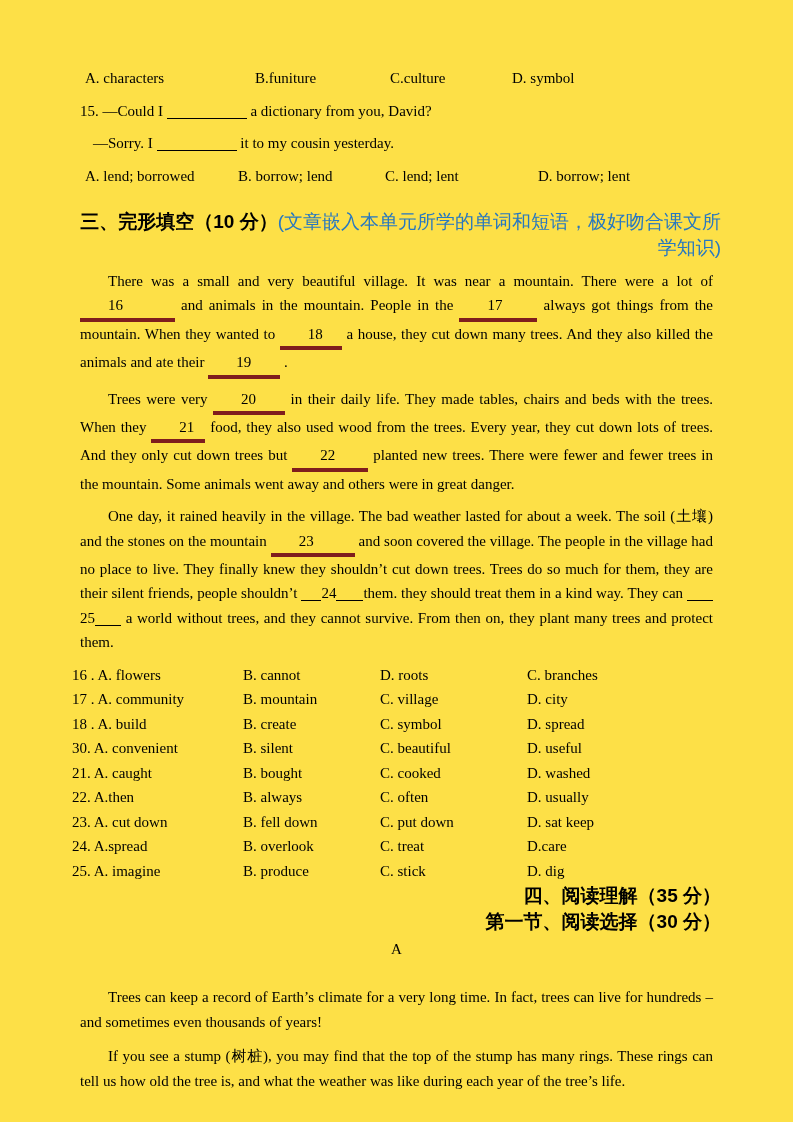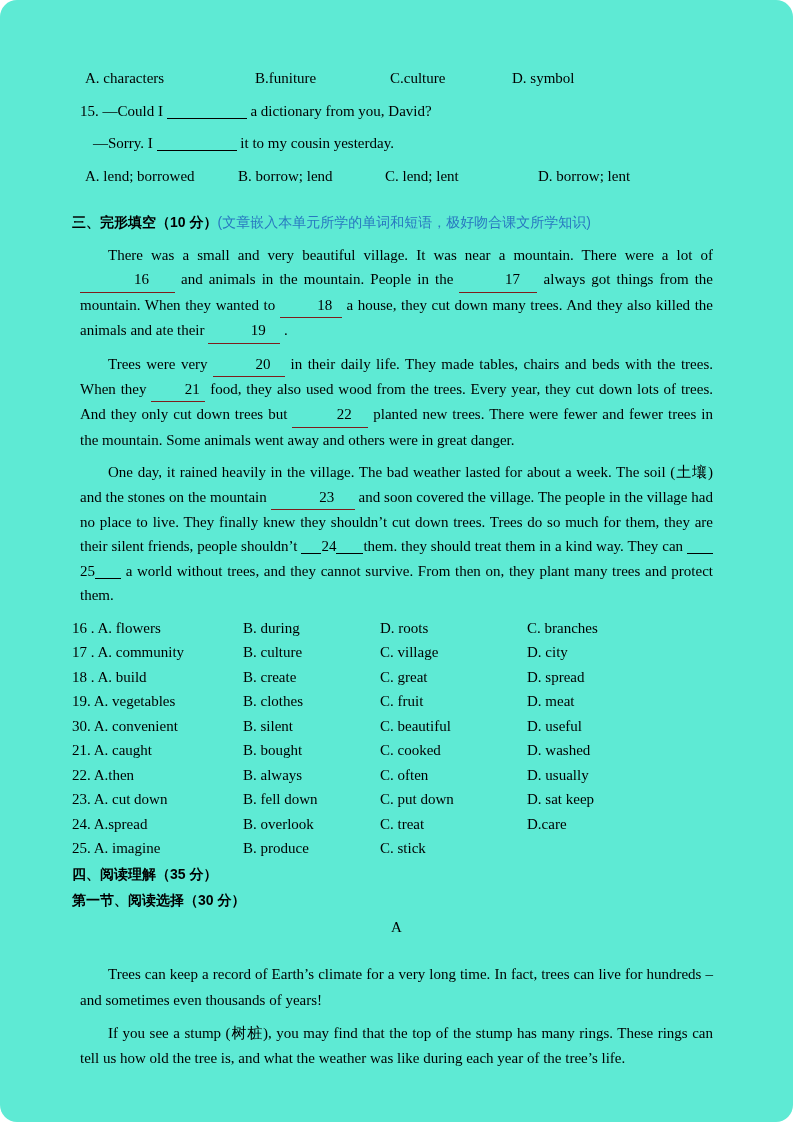"A. characters" .page { background: #5eead4 -> #fde047; border-radius: 17px -> none }
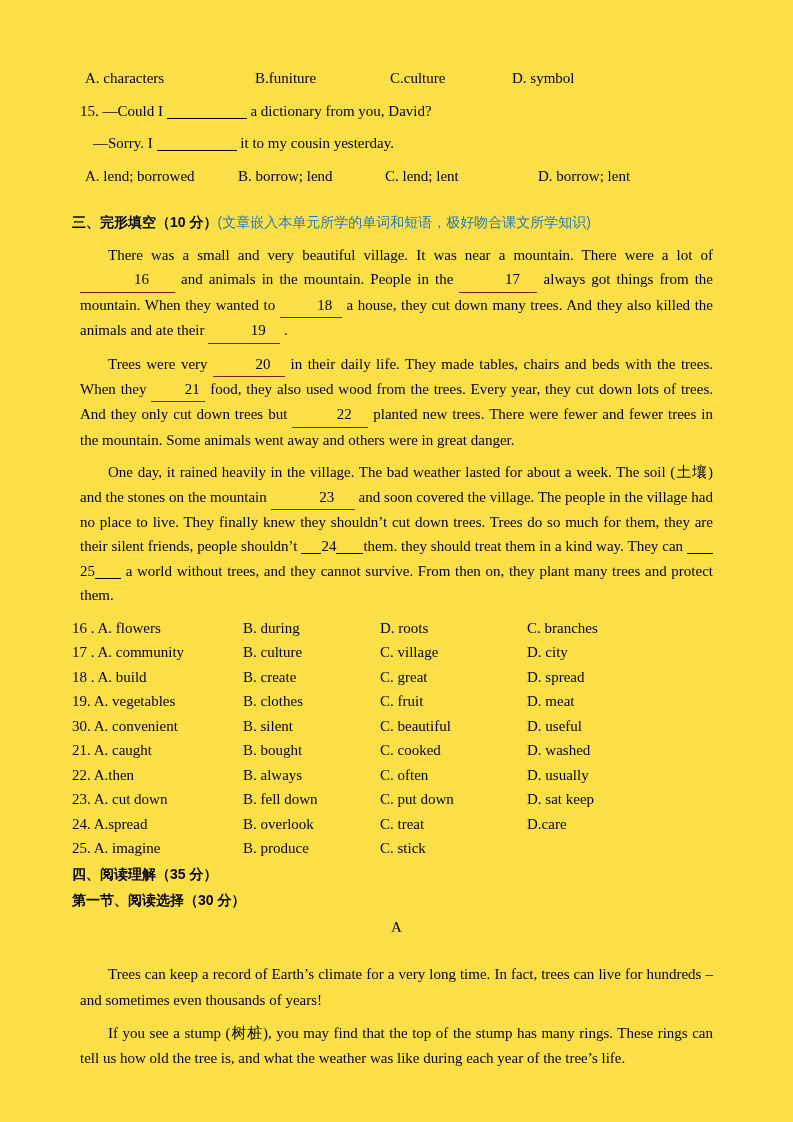"三、完形填空（10 分）(文章嵌入本单元所学的单词和短语，极好吻合课文所学知识)" .sec-title { font-size: 14px -> 19px; text-align: none -> right }
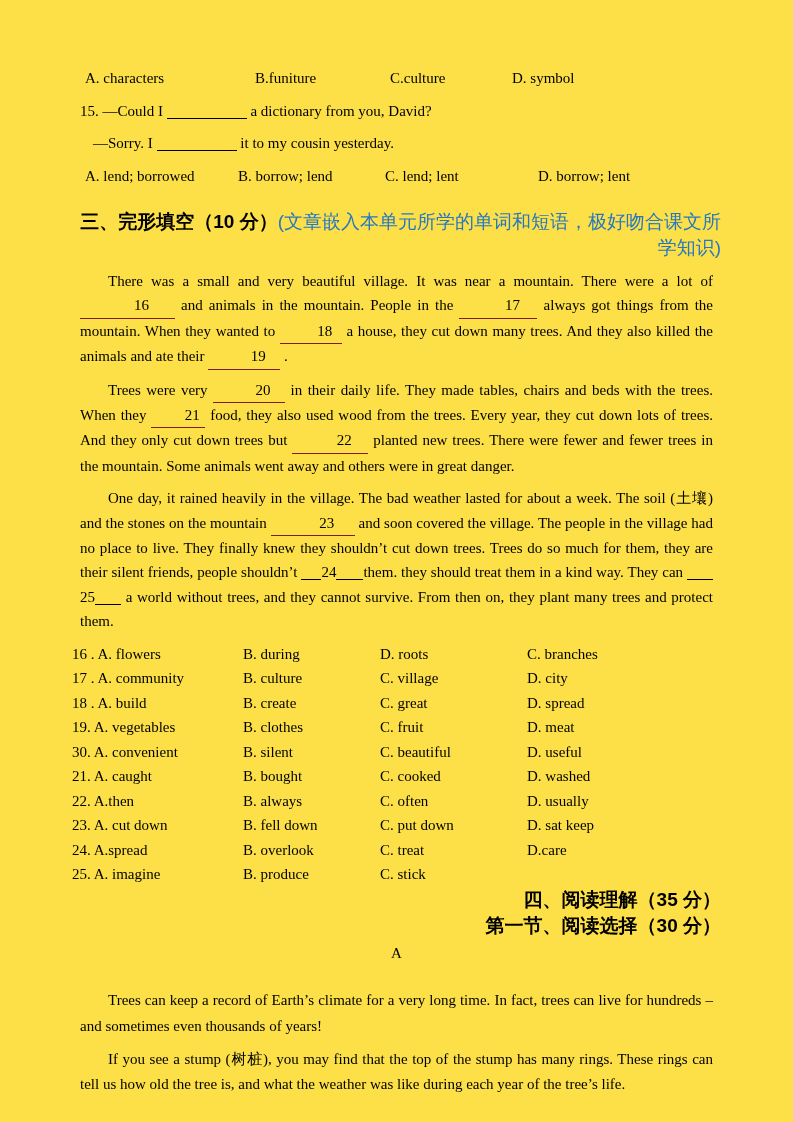"16" .cloze-blank { border-bottom: 1px solid #7f1d1d -> 4px solid #7f1d1d; text-align: center -> none }
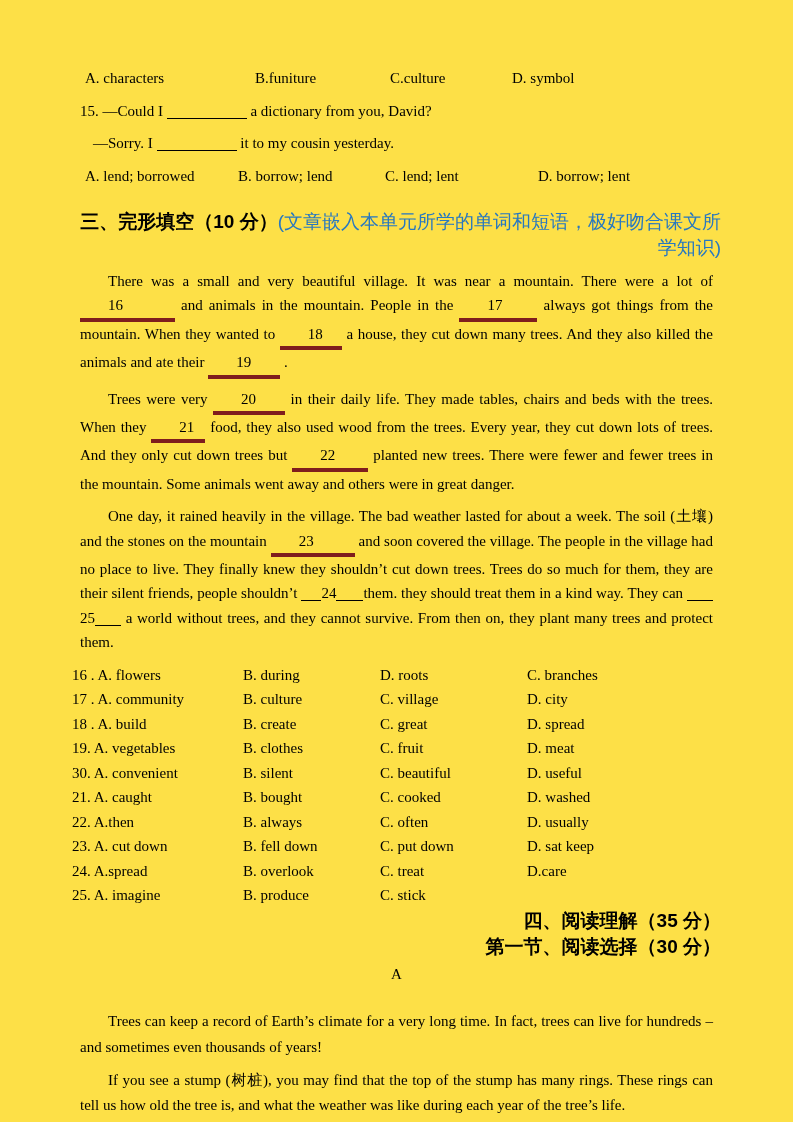"B. during" span { text: during -> cannot }
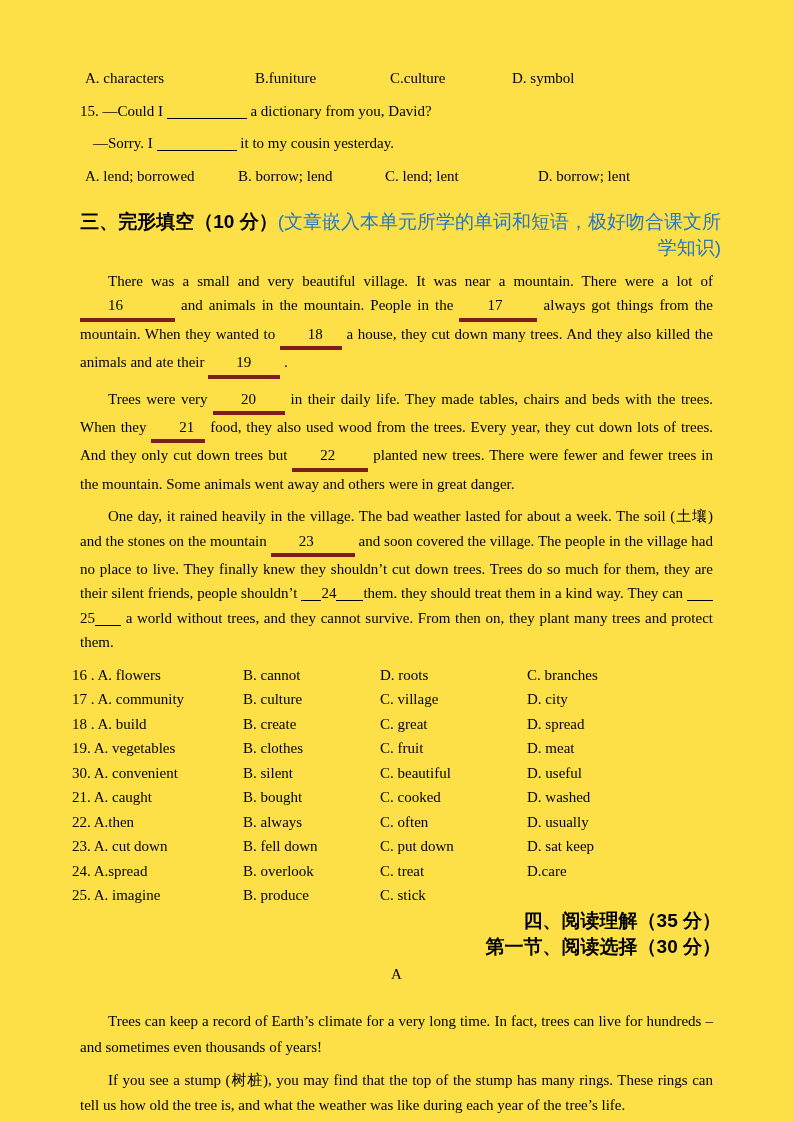"B. culture" span { text: culture -> mountain }
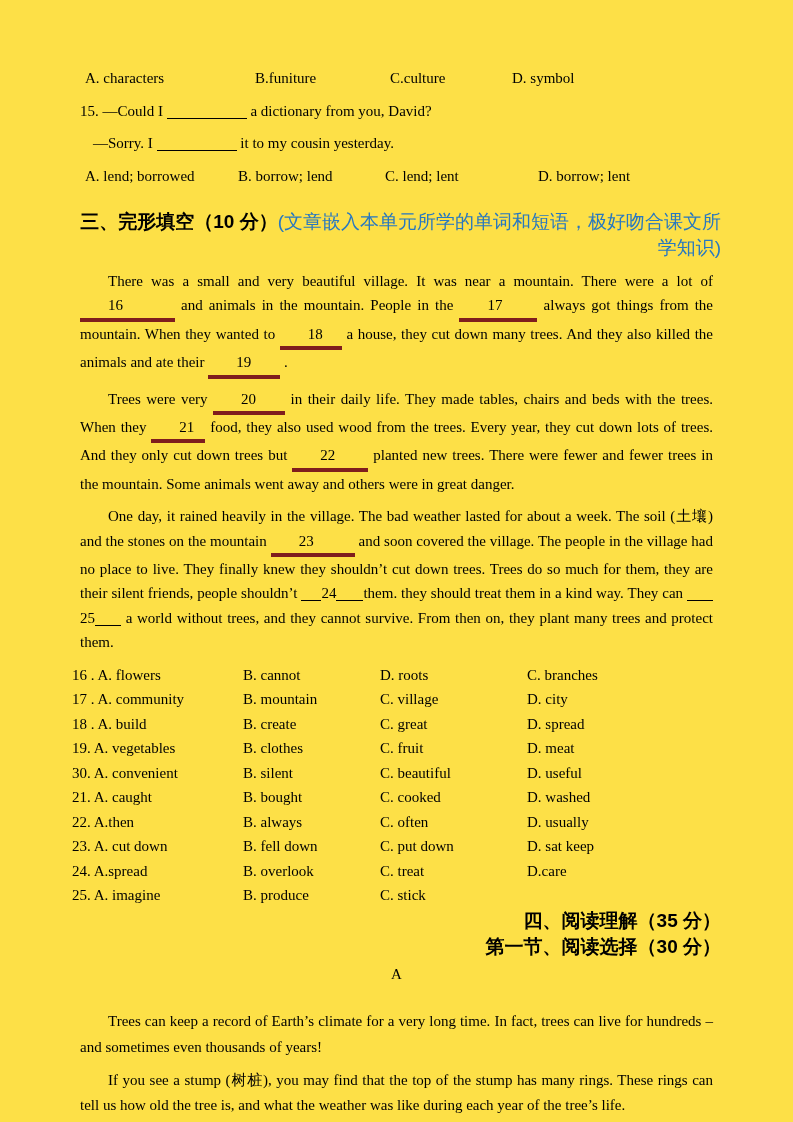"C. great" span { text: great -> symbol }
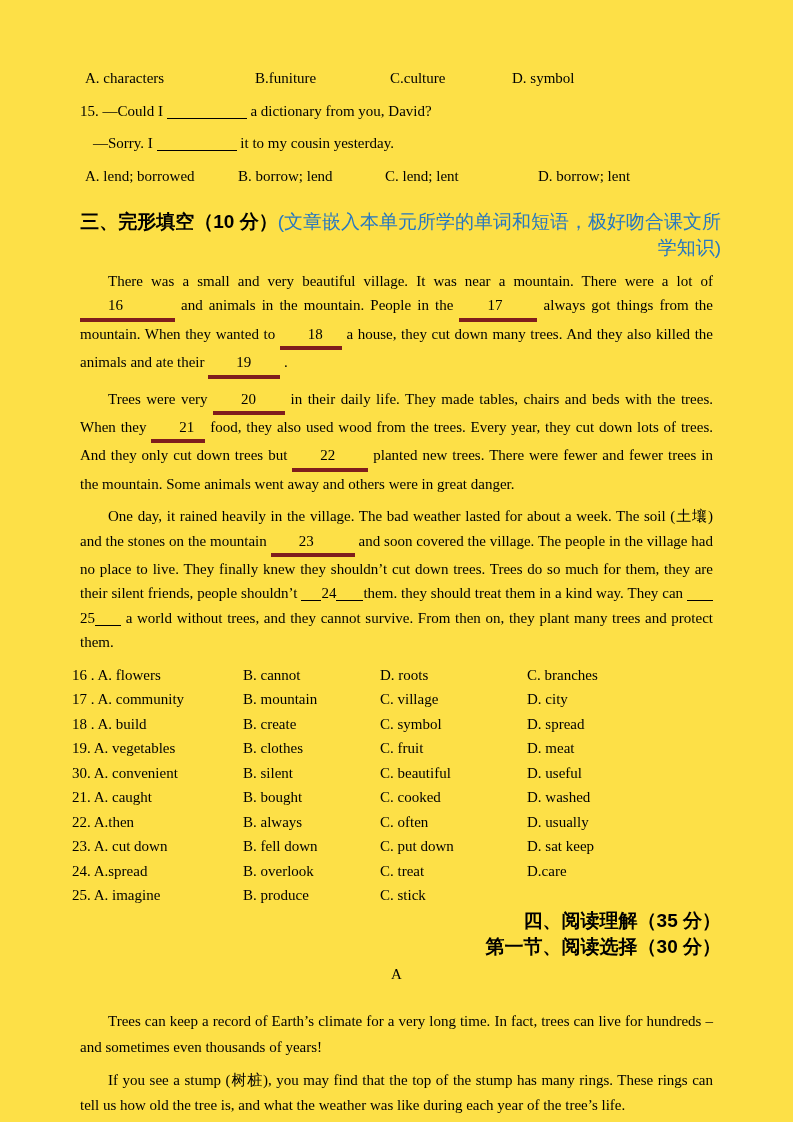"19. A. vegetables" div.opt-grid { html: <div> <span><span>19.</span> <span>A. vegetables</span></span> <span>B. clothes</span> <span>C. fruit</span> <span>D. meat</span> </div> -> none }
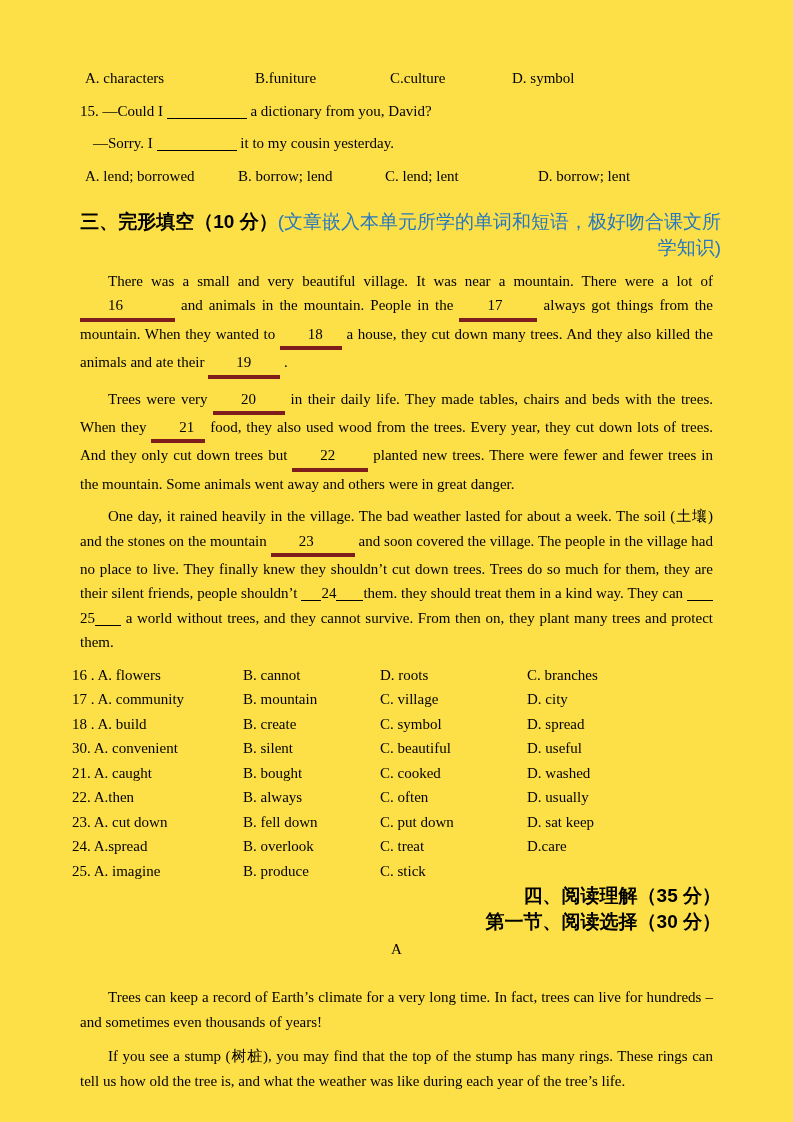"D. dig" span { html: none -> <span>D. dig</span> }
